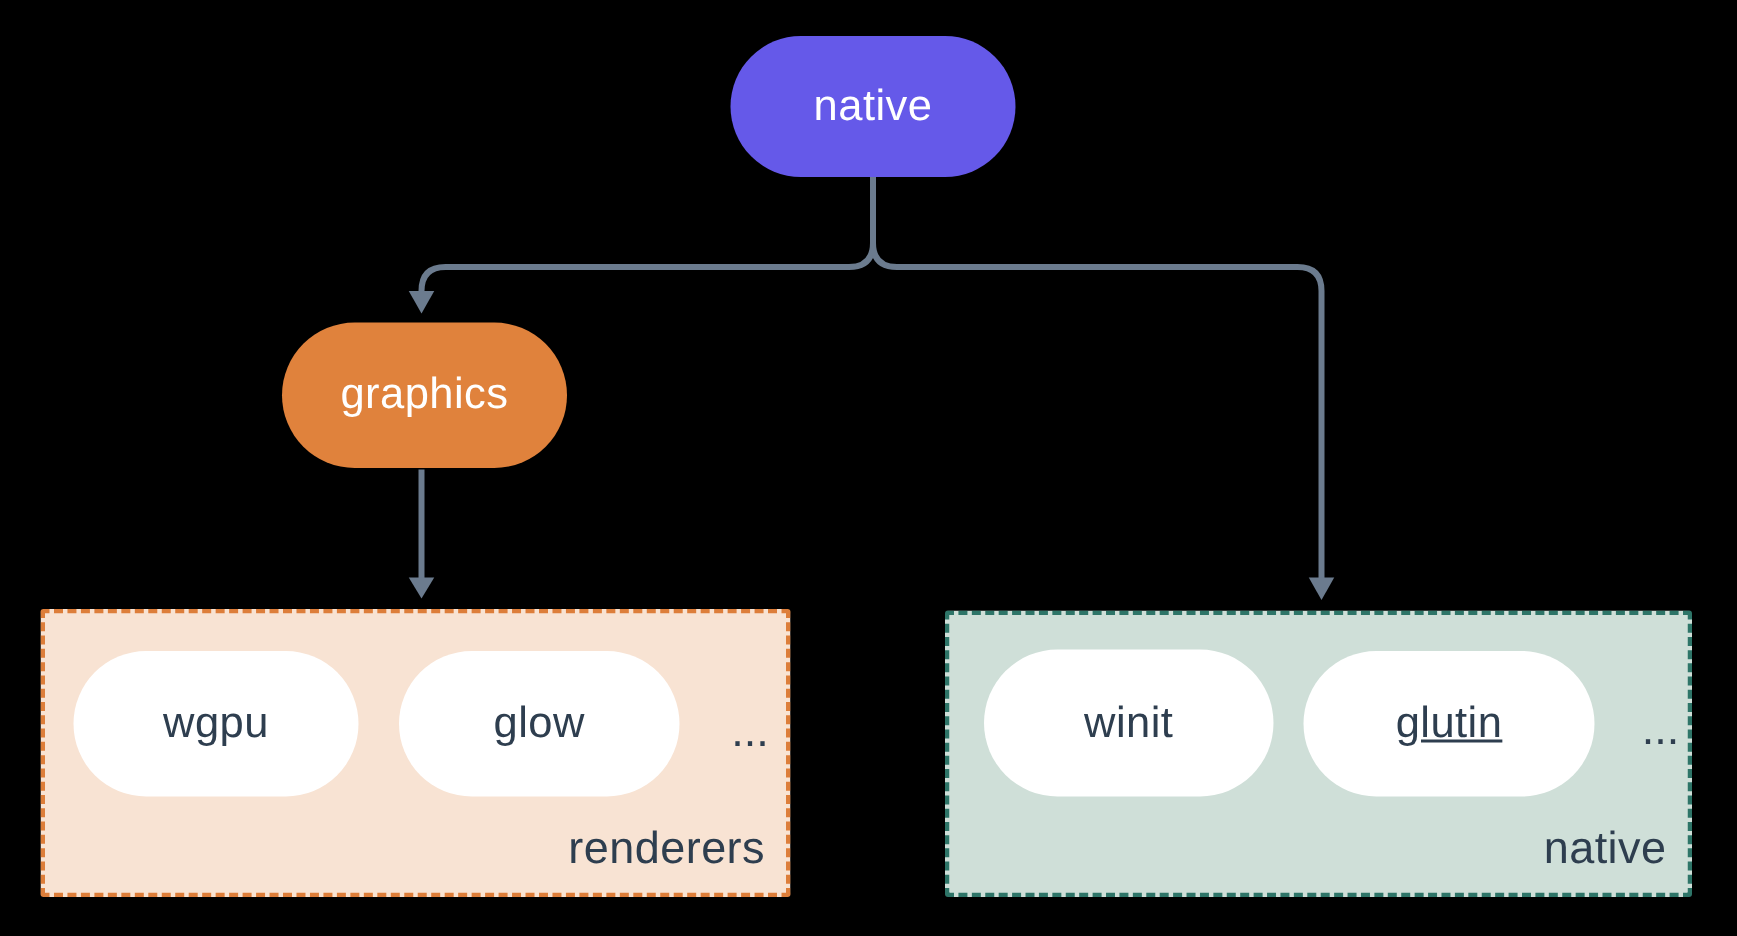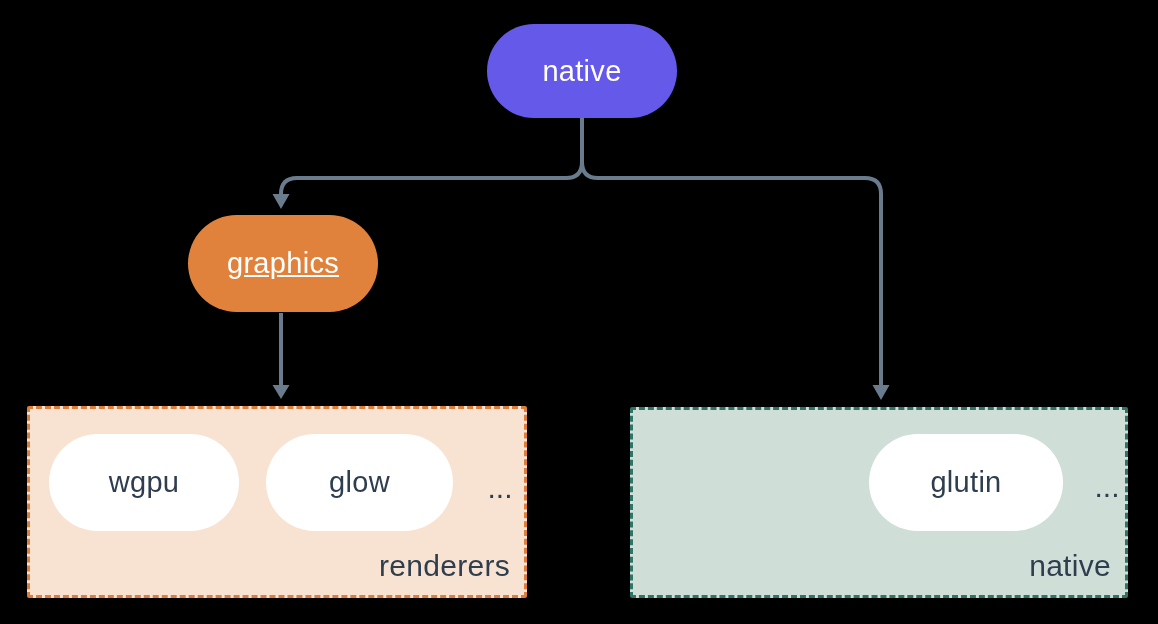"graphics" .node-graphics { text-decoration: underline -> none }
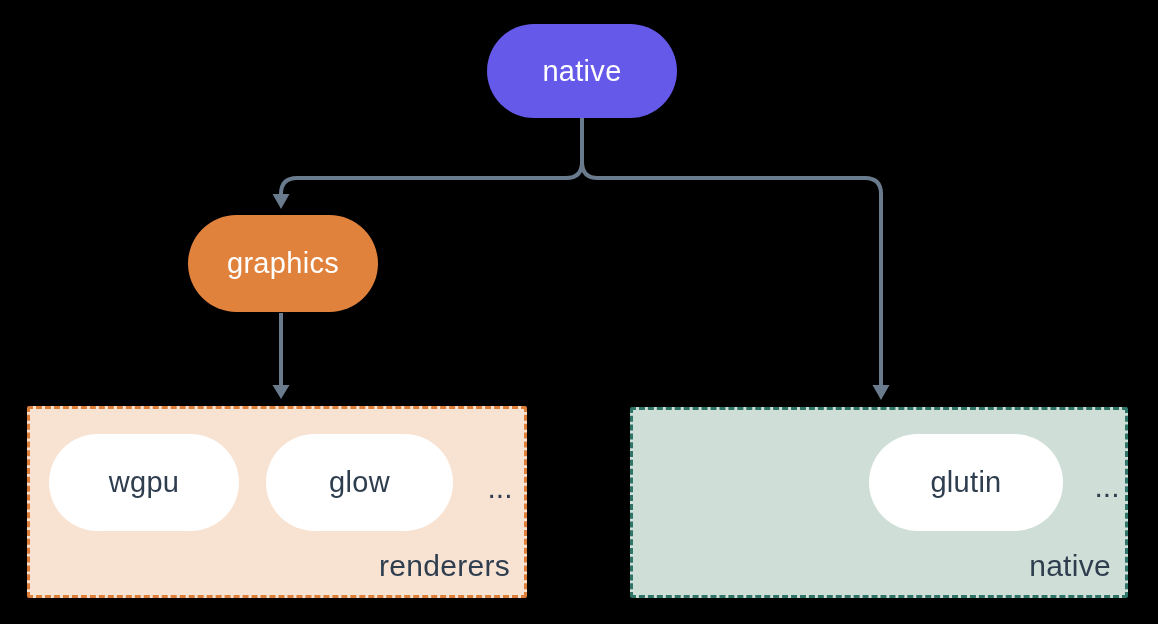"winit" div.pill { html: none -> <div> <span>winit</span> </div> }
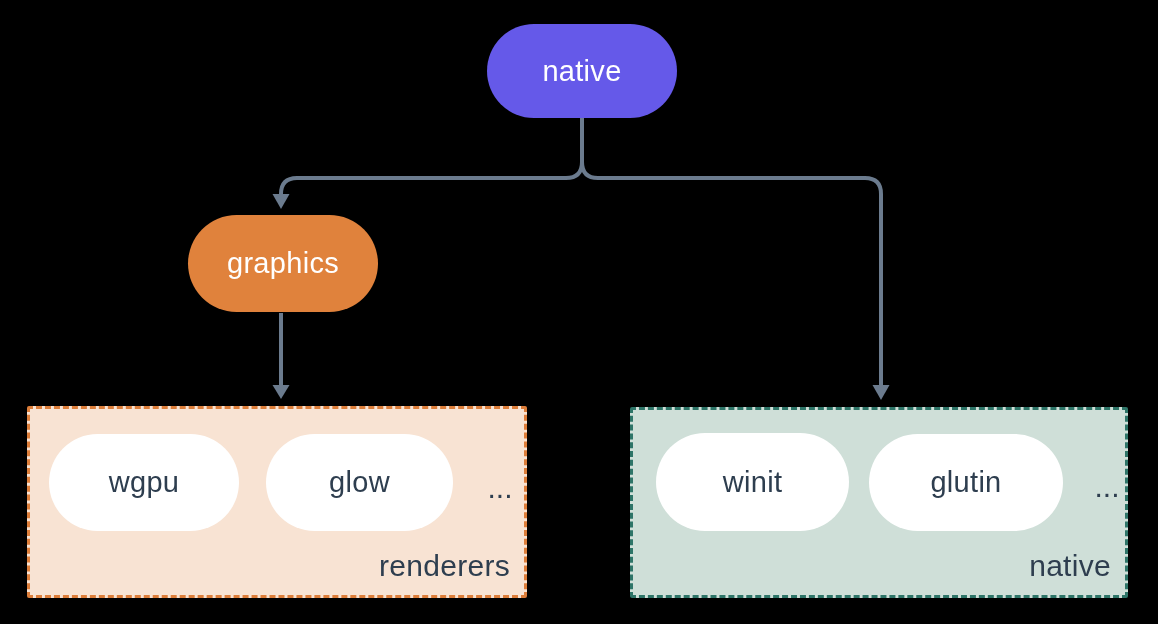"glutin" .pill-glutin { text-decoration: none -> underline }
